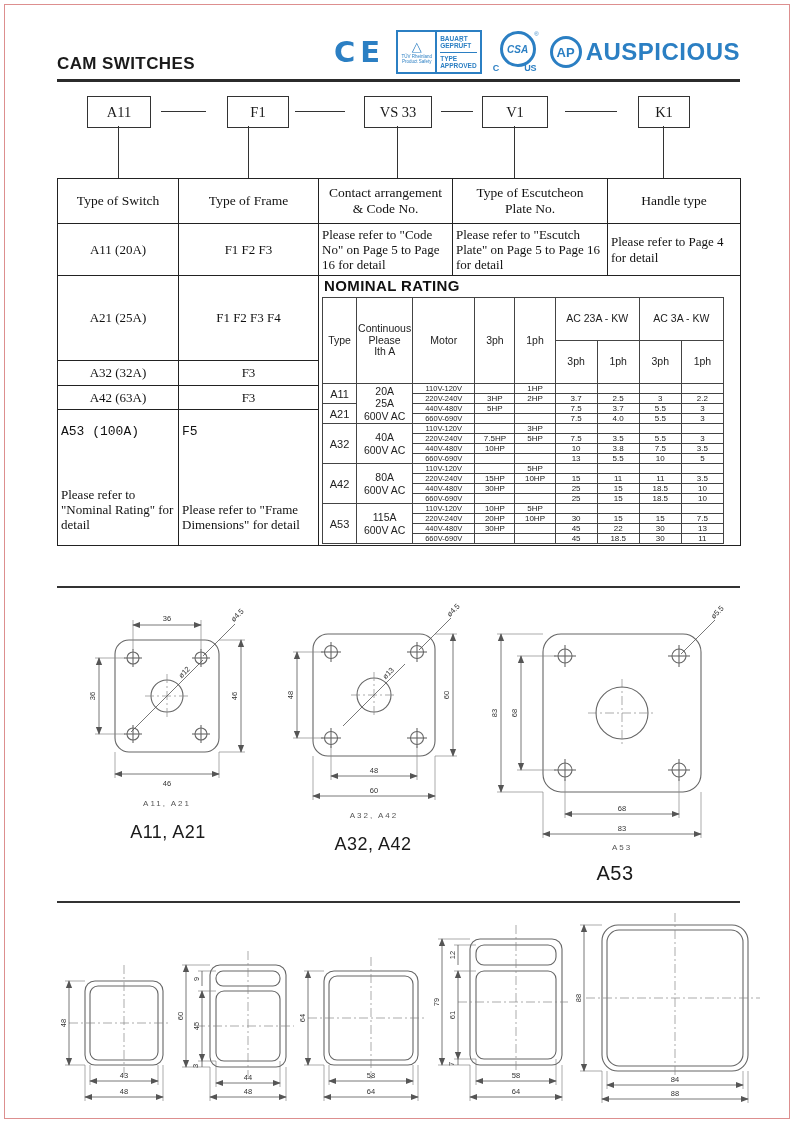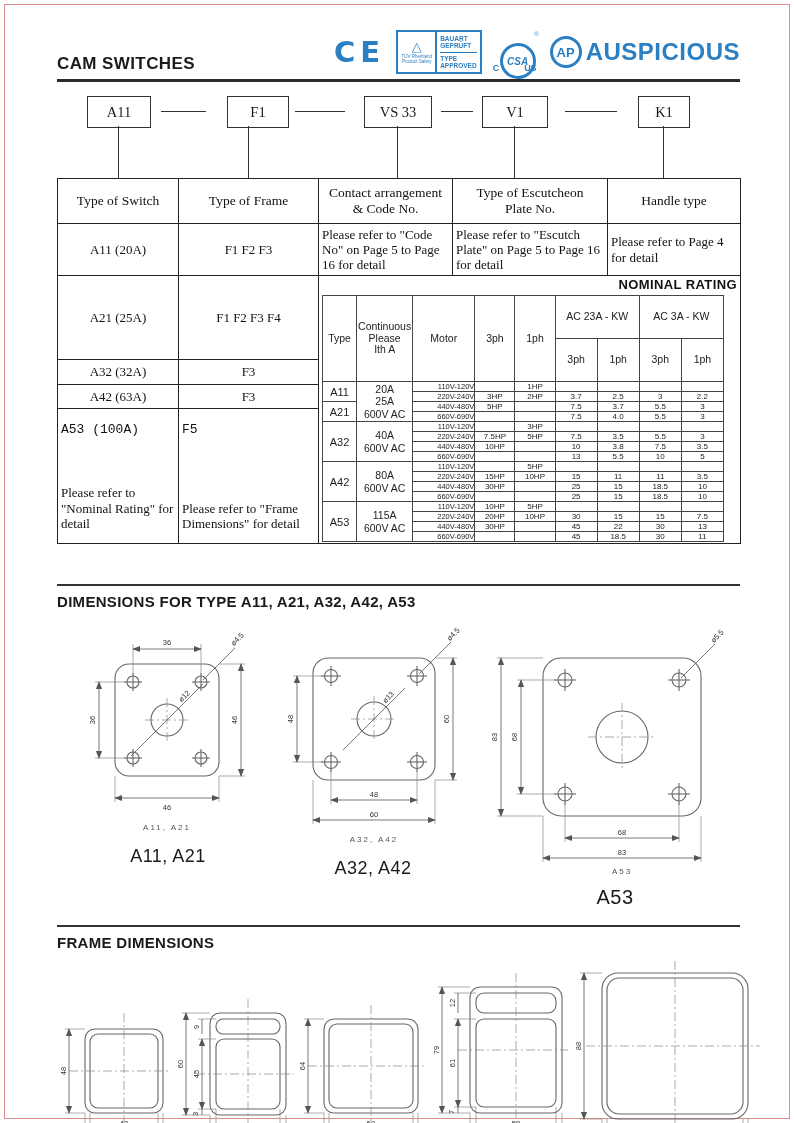"CSA" .csa-circ { top: 12px -> 0 }
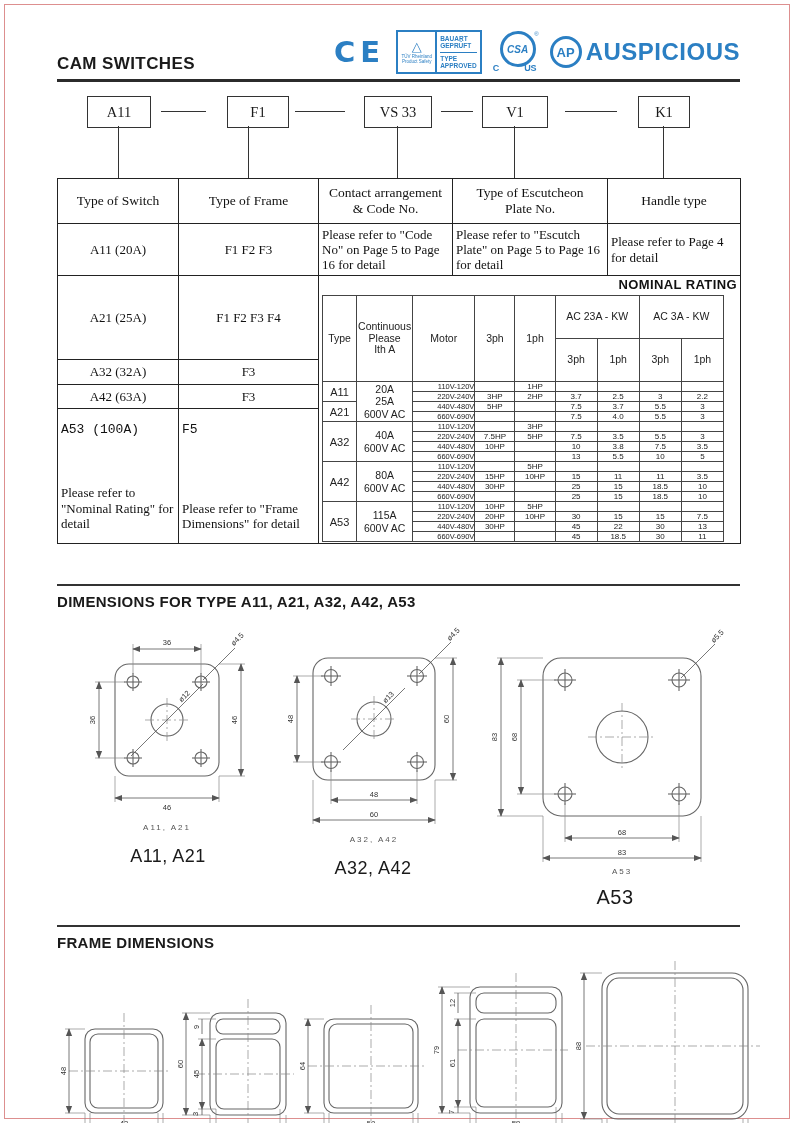"NOMINAL RATING" .nr-title { font-size: 13px -> 15px; text-align: right -> none }
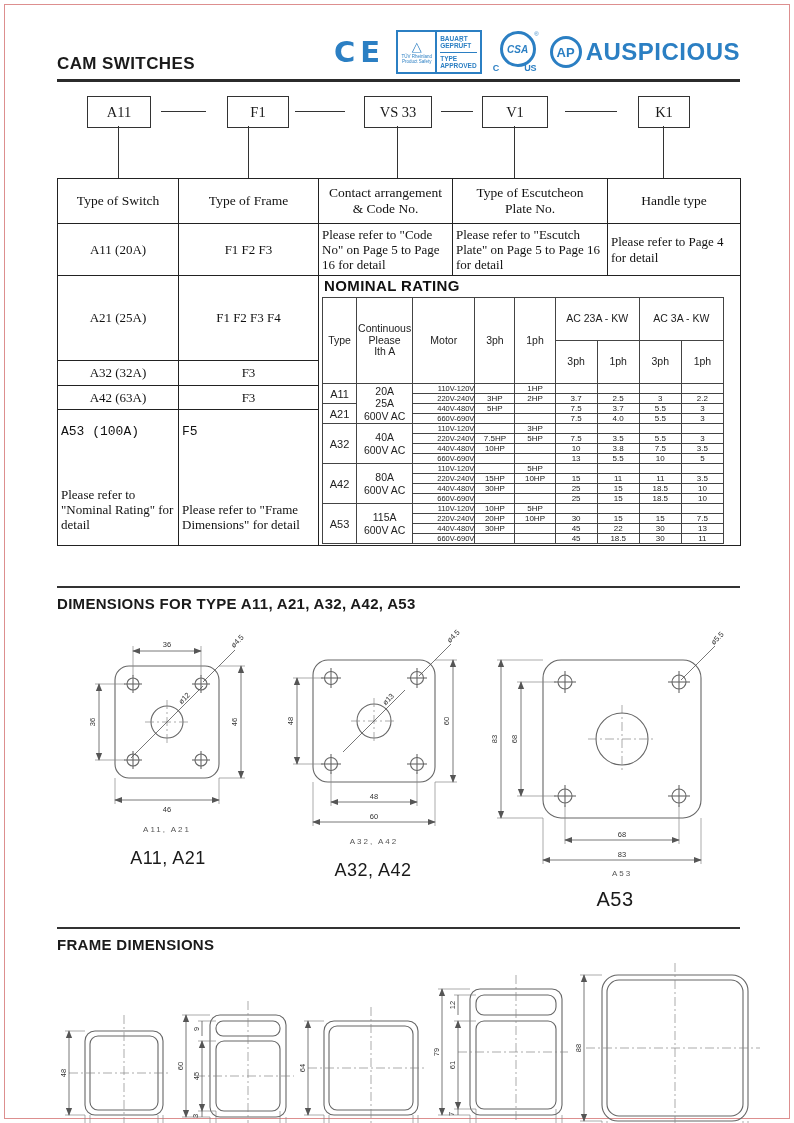"110V-120V" td.nr-volt { text-align: right -> center }
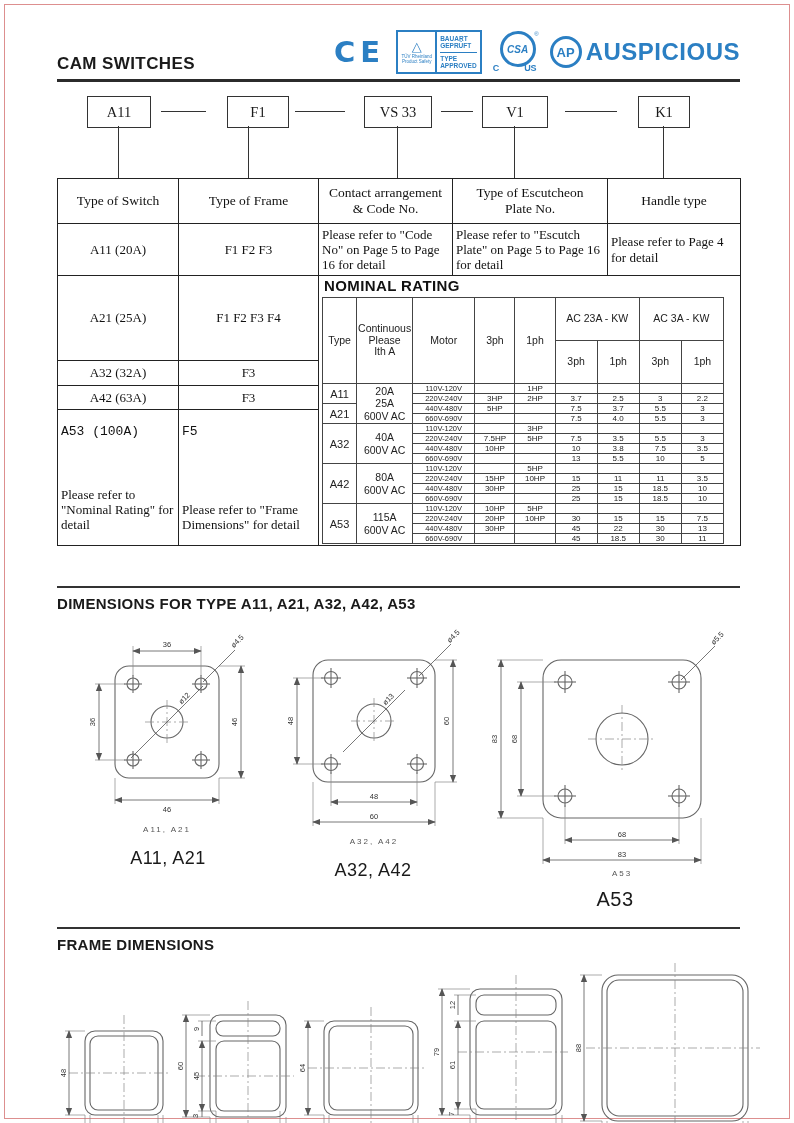"DIMENSIONS FOR TYPE A11, A21," div.sec-title { html: <div>DIMENSIONS FOR TYPE A11, A21, A32, A42, A53</div> -> none }
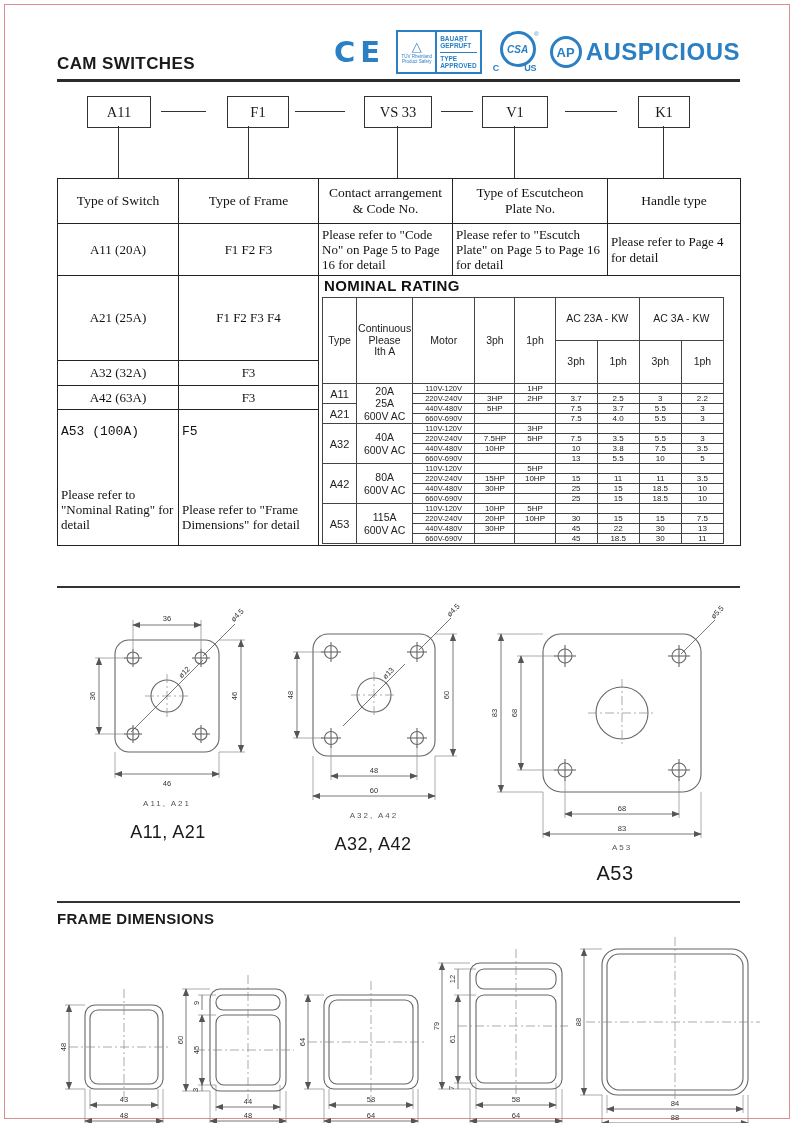"FRAME DIMENSIONS" div.sec-title { html: <div>FRAME DIMENSIONS</div> -> none }
